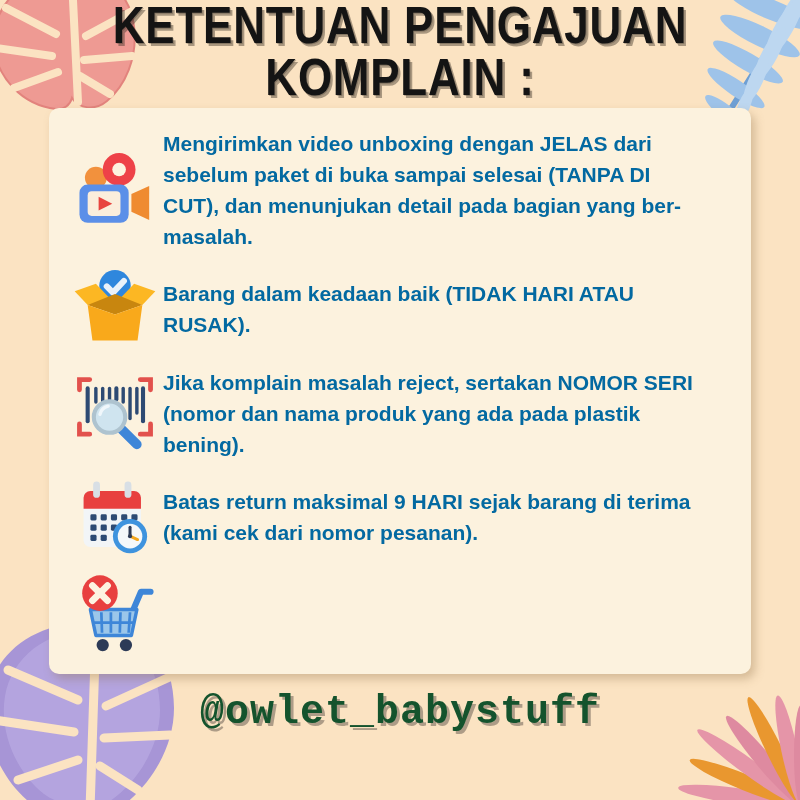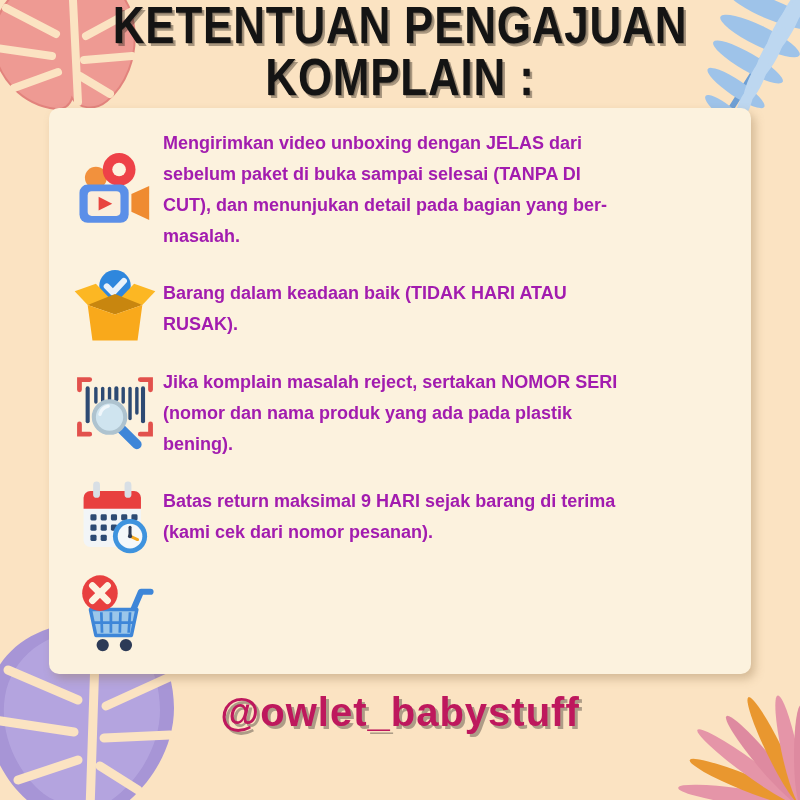"Mengirimkan video unboxing dengan JELAS" .rule-text { color: #a21caf -> #0369a1; font-size: 18px -> 21px }
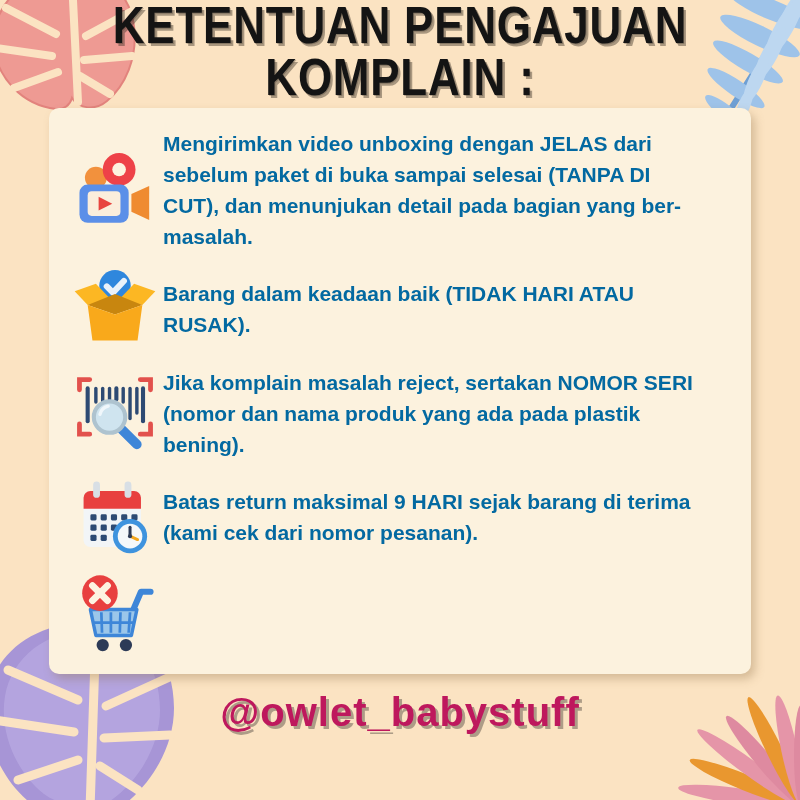"@owlet_babystuff" .handle { color: #be185d -> #14532d; font-family: Liberation Sans, sans-serif -> Liberation Mono, monospace }
